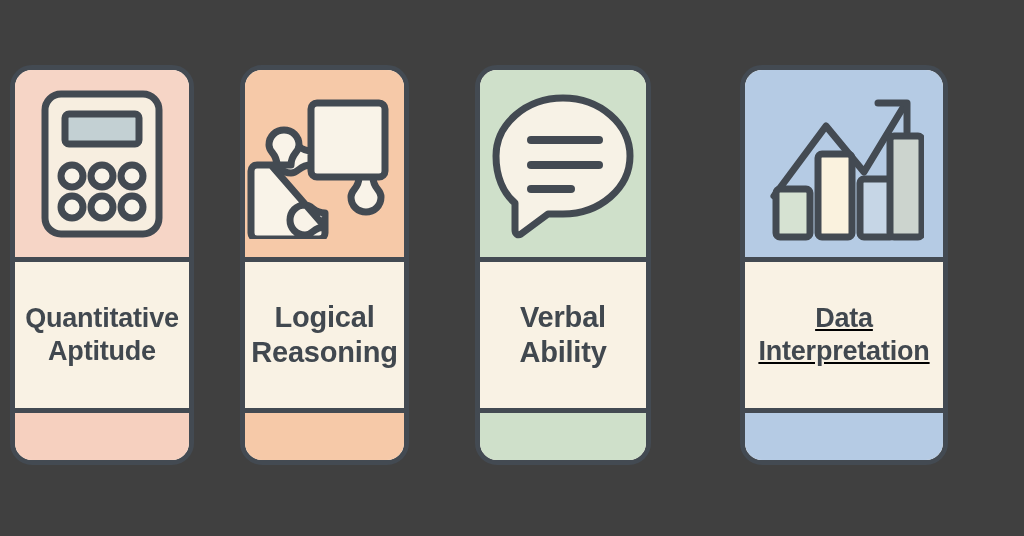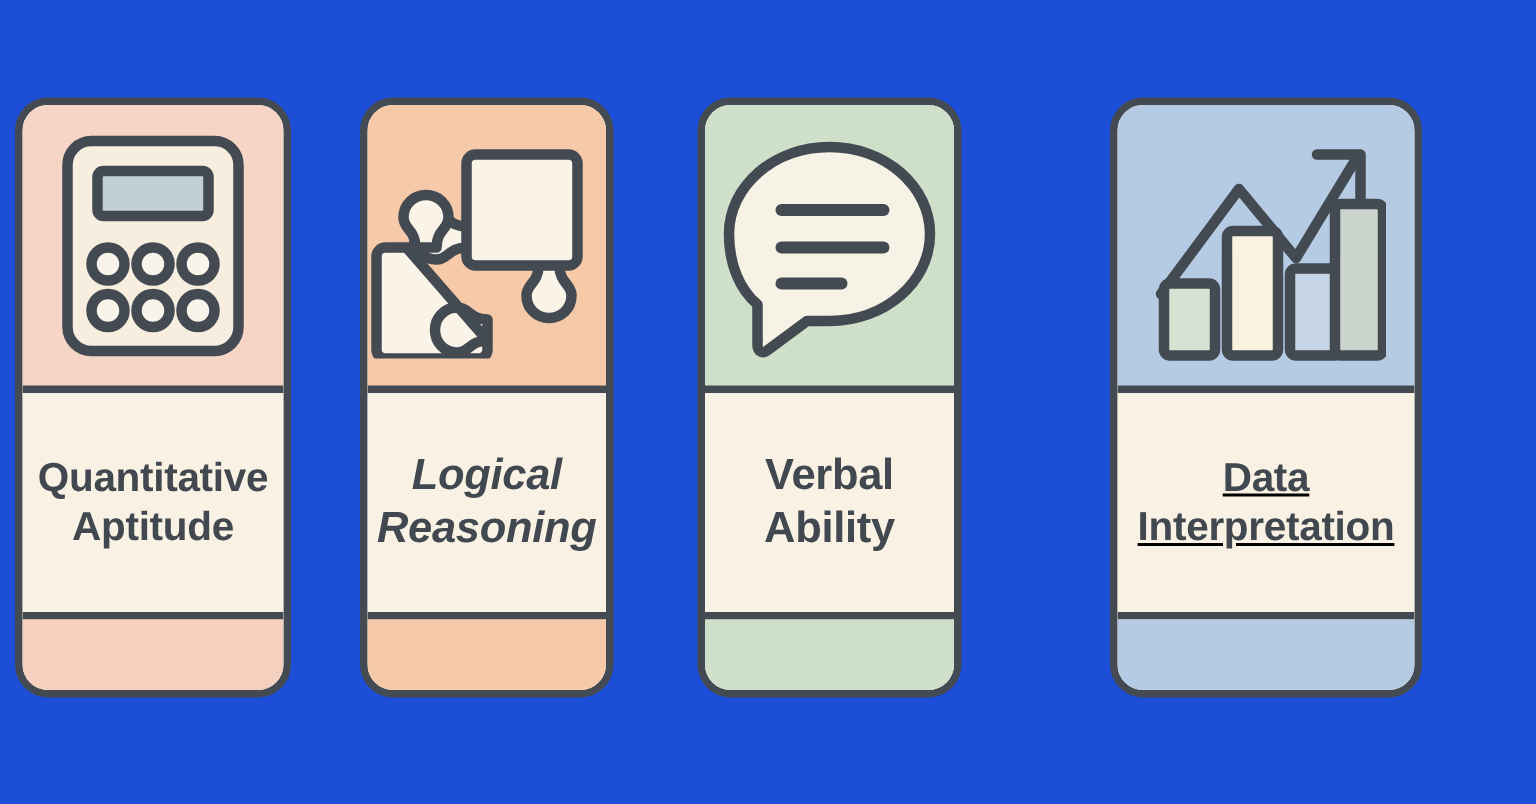"Quantitative" #stage { background: #1d4ed8 -> #404040 }
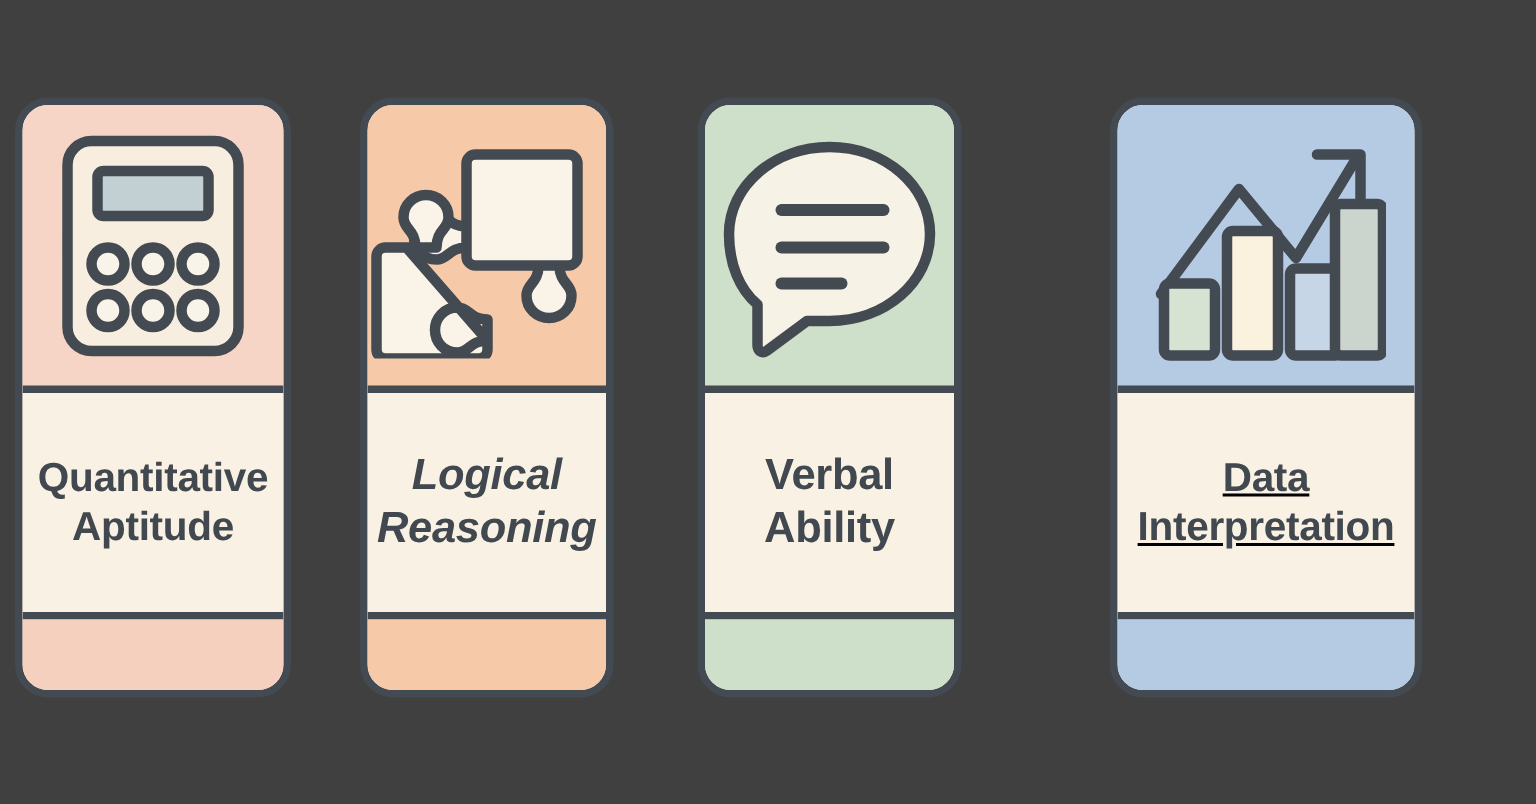"Logical" .card.c1 { font-style: italic -> none }
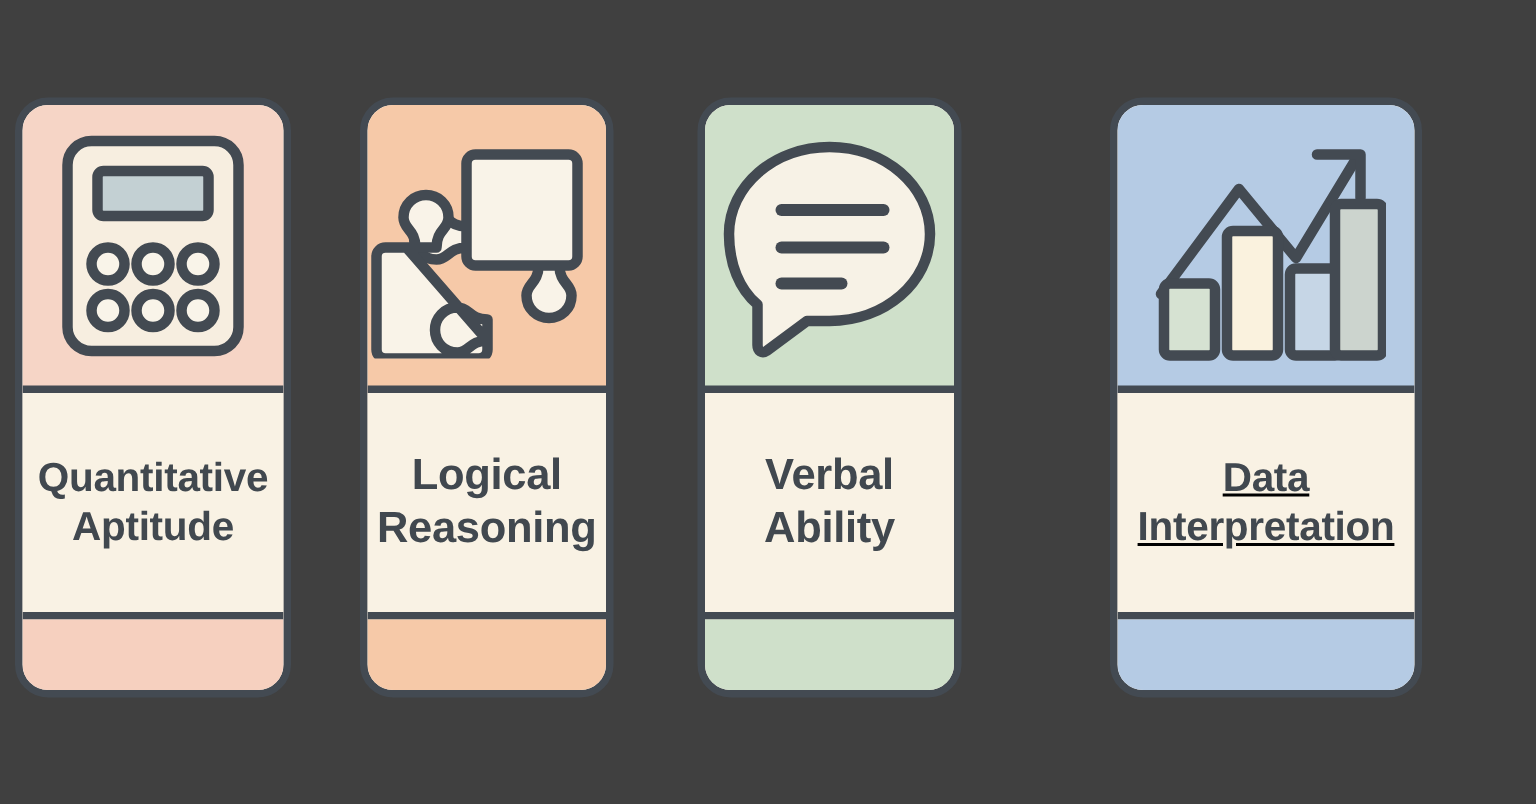"Verbal" .card.c2 { left: 465px -> 475px }
